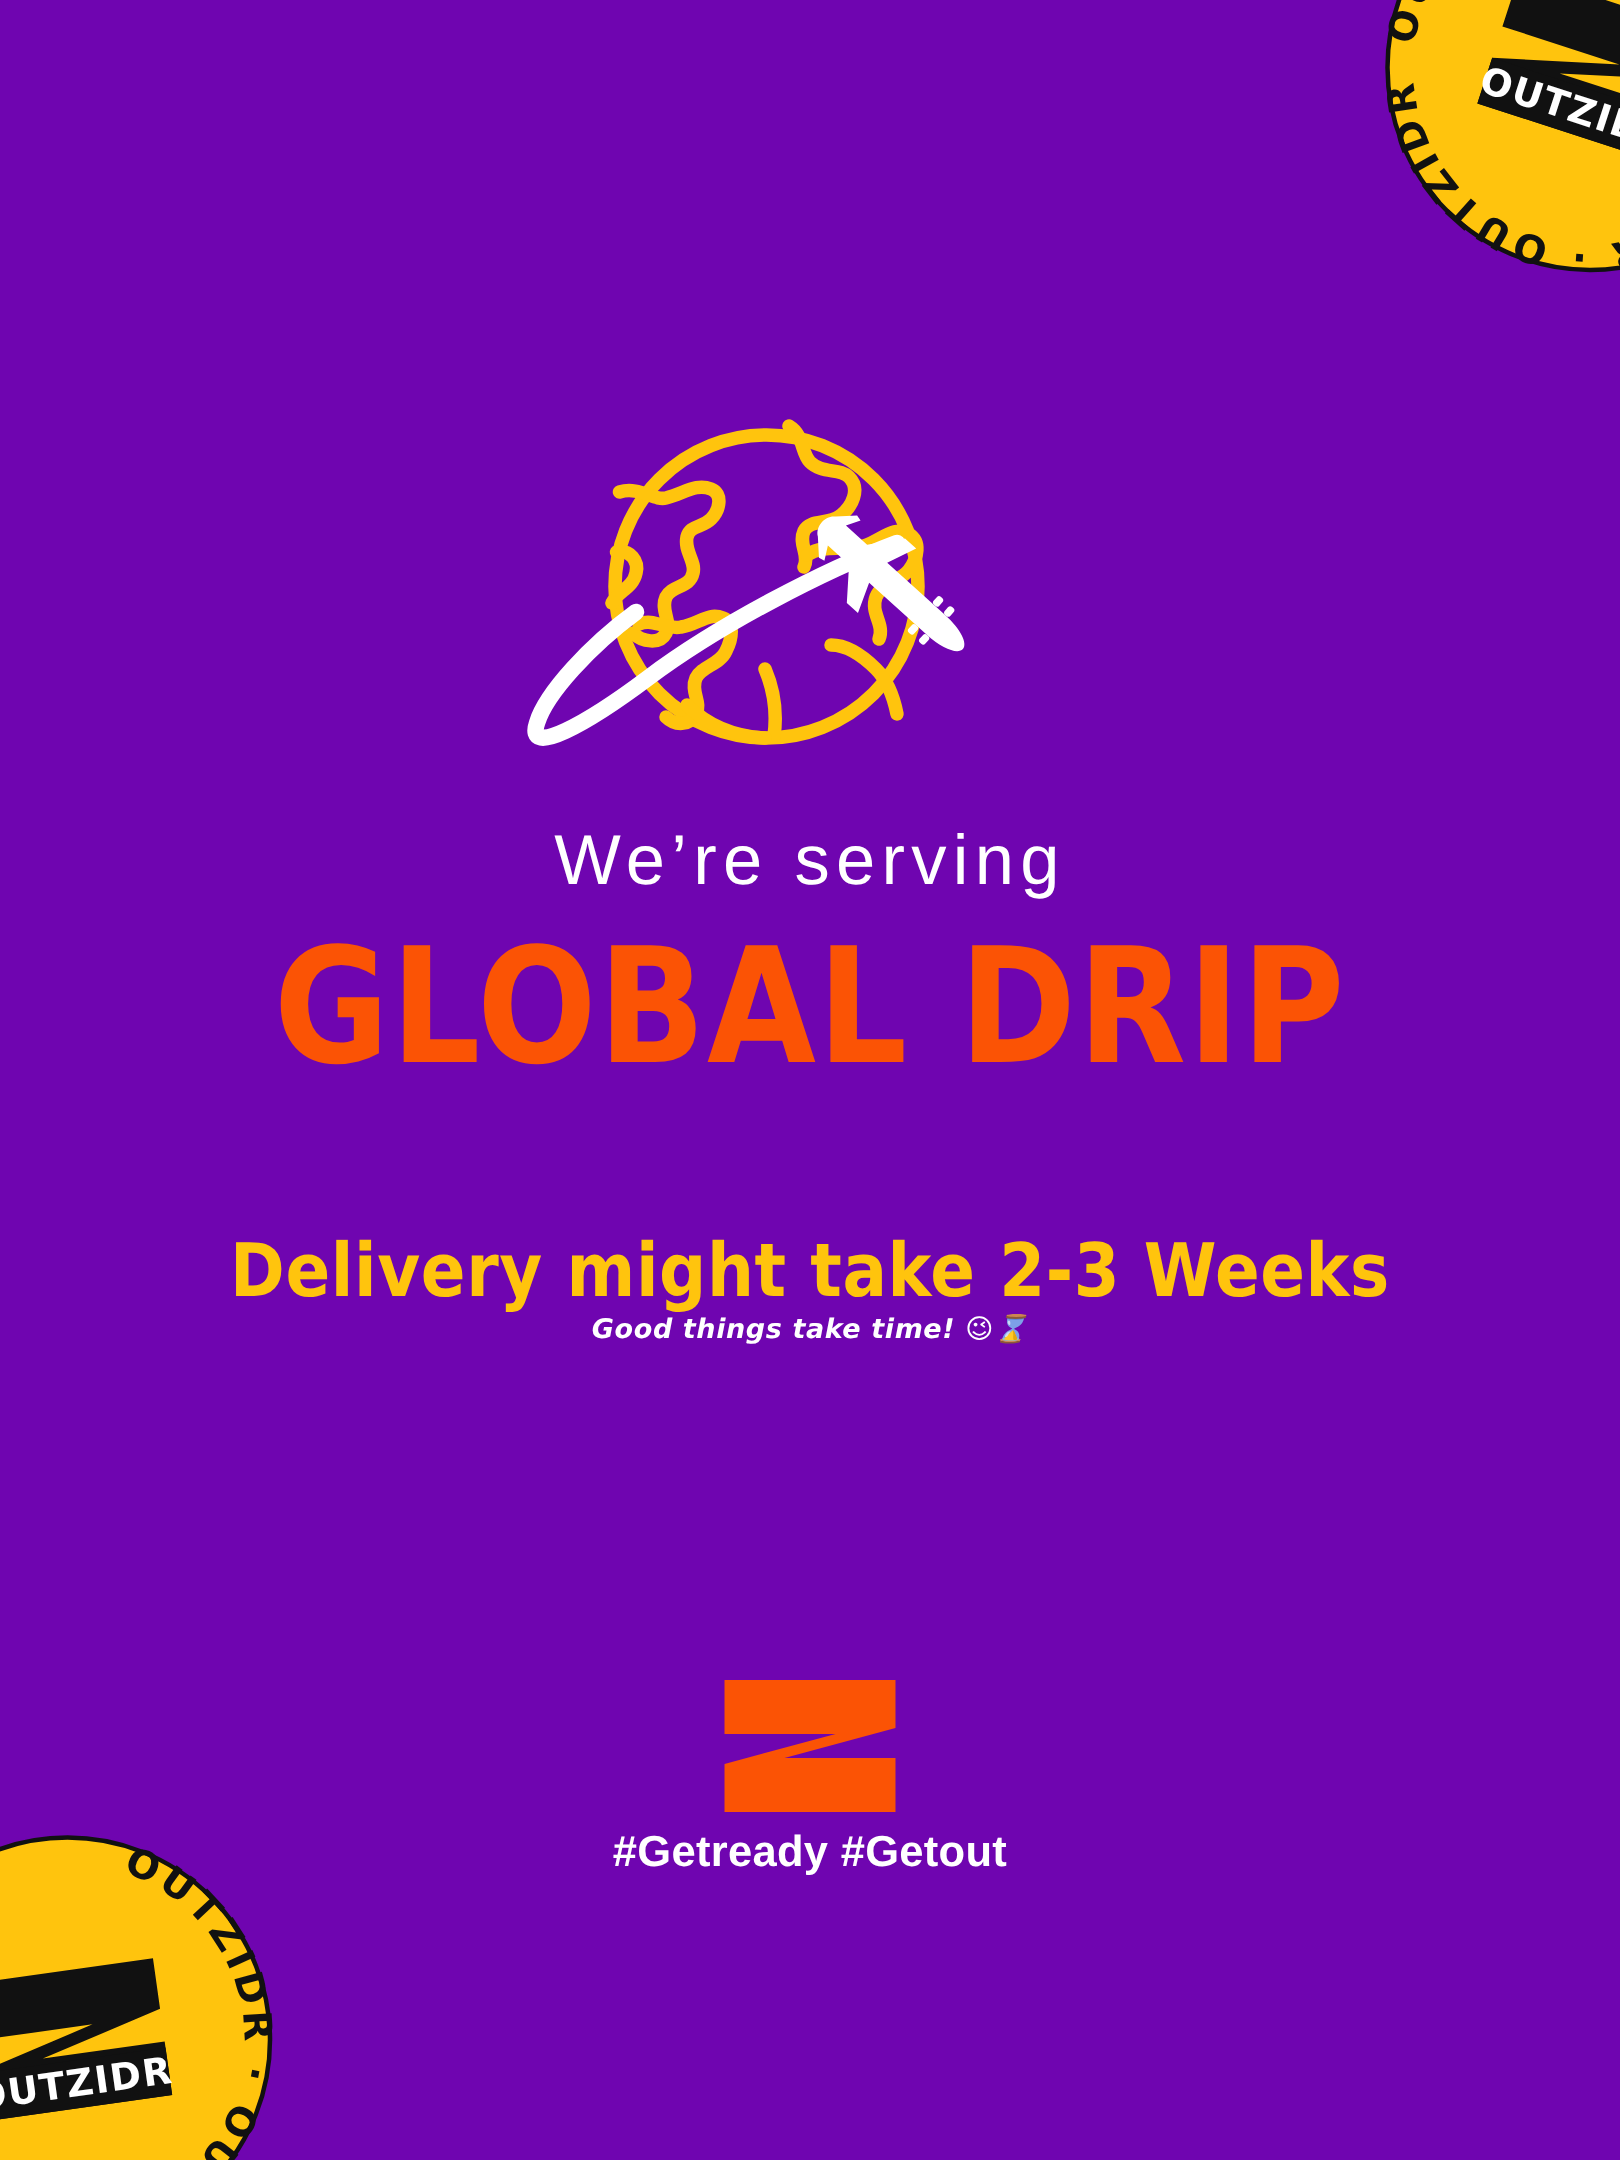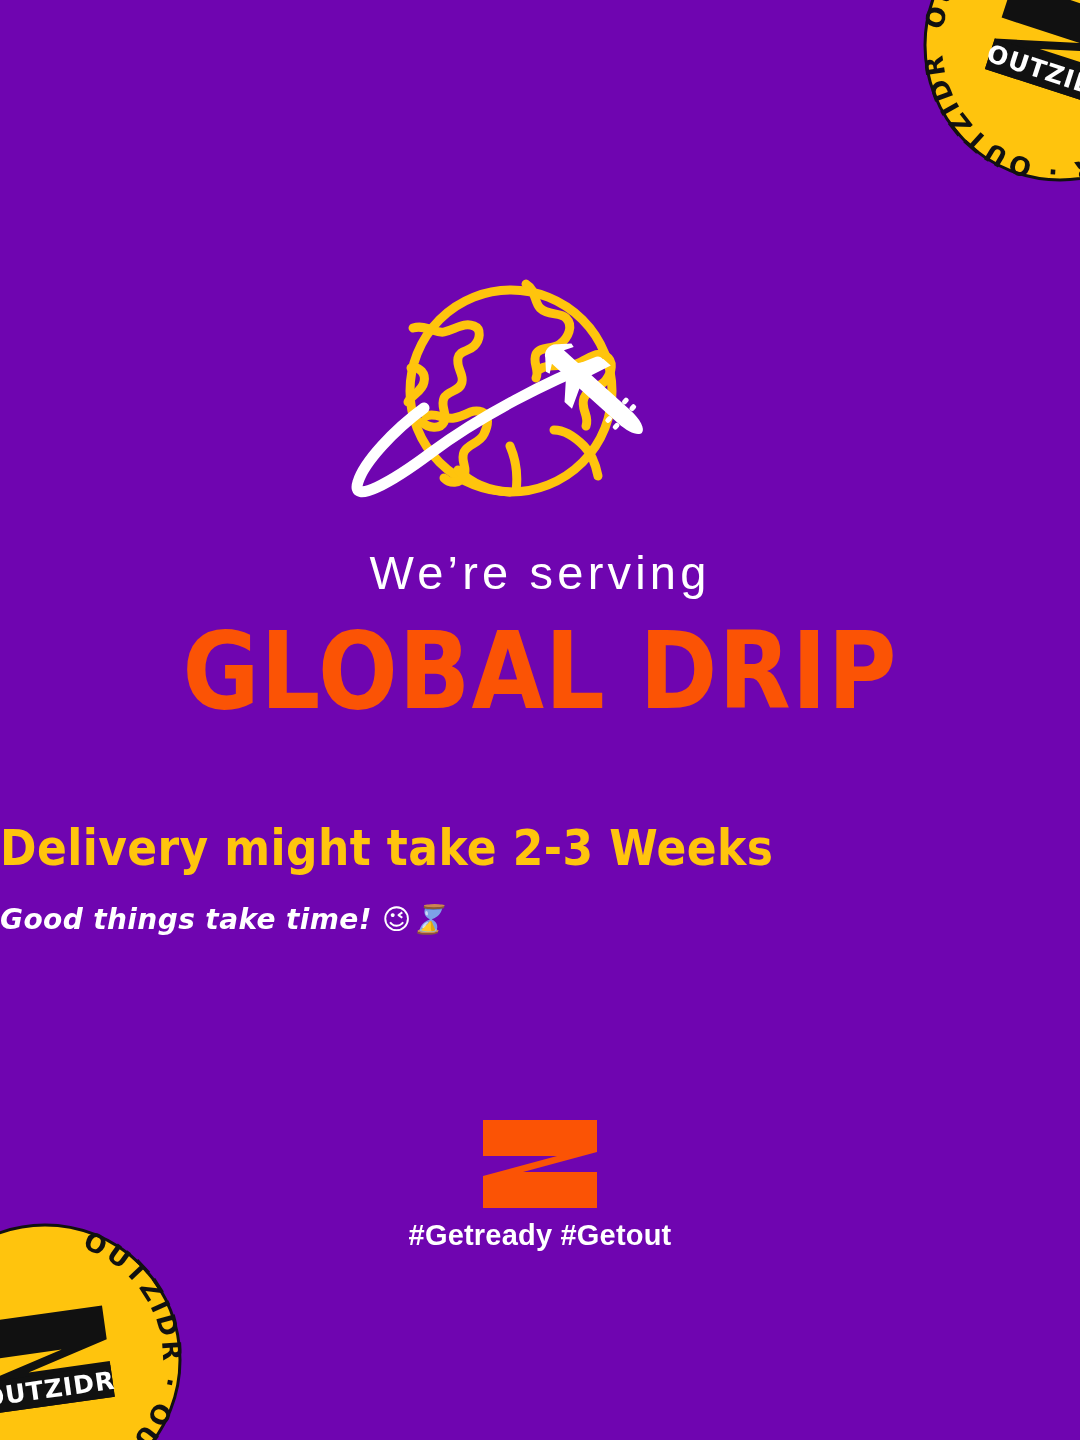"Delivery might take 2-3 Weeks" #delivery-block { text-align: left -> center }
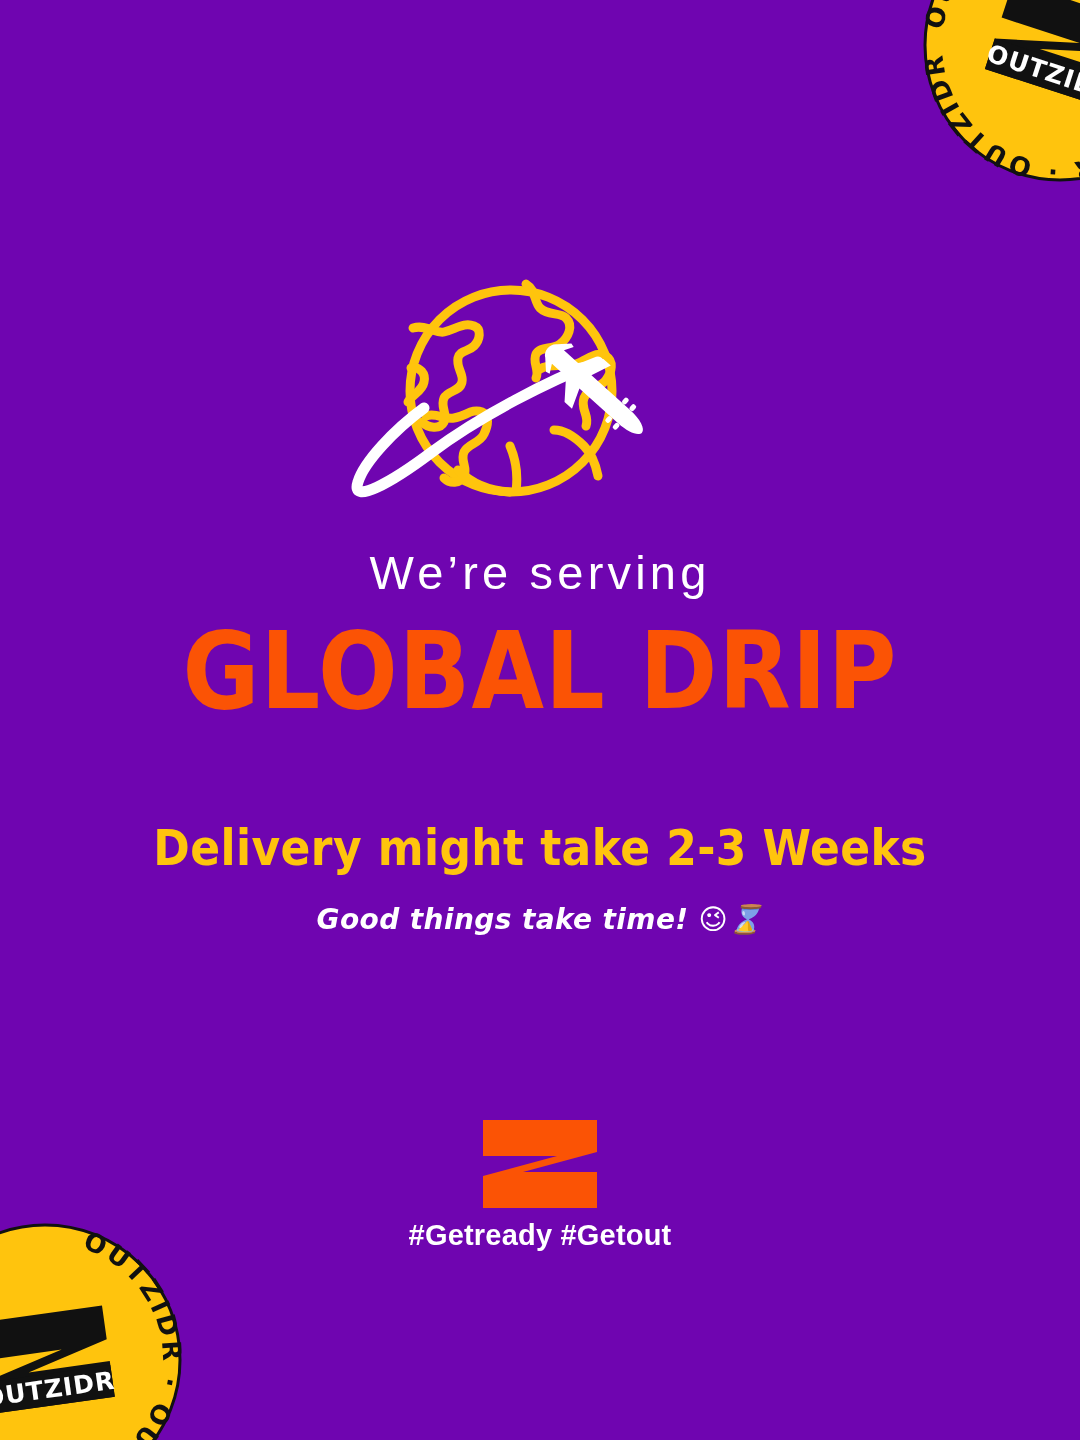"Good things take time! 😉⌛" #delivery-subline { font-size: 28px -> 18px; margin-top: 32px -> 4px }
